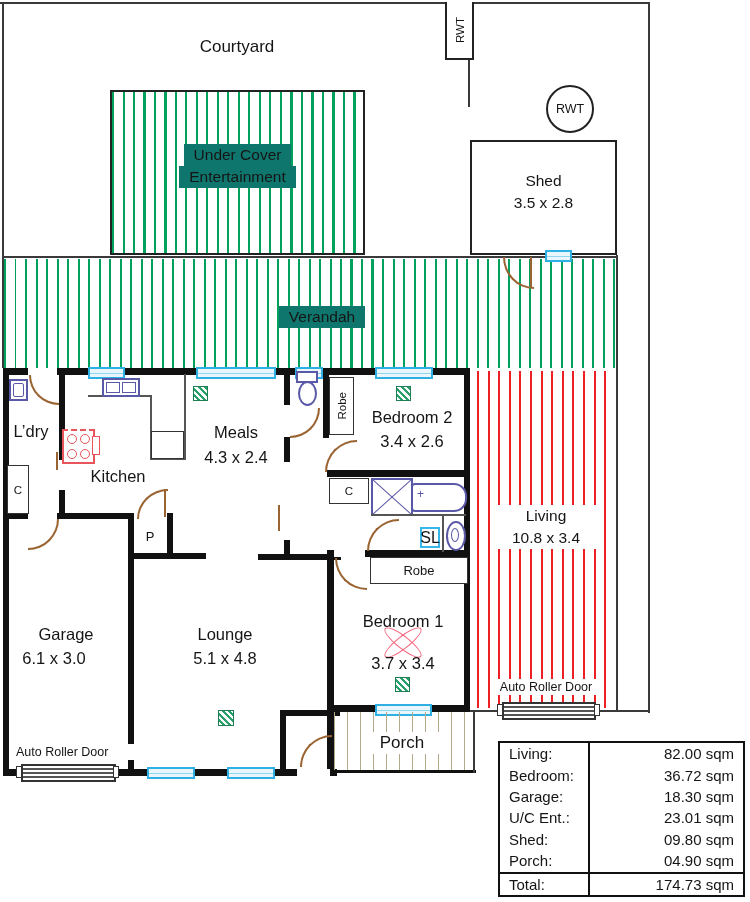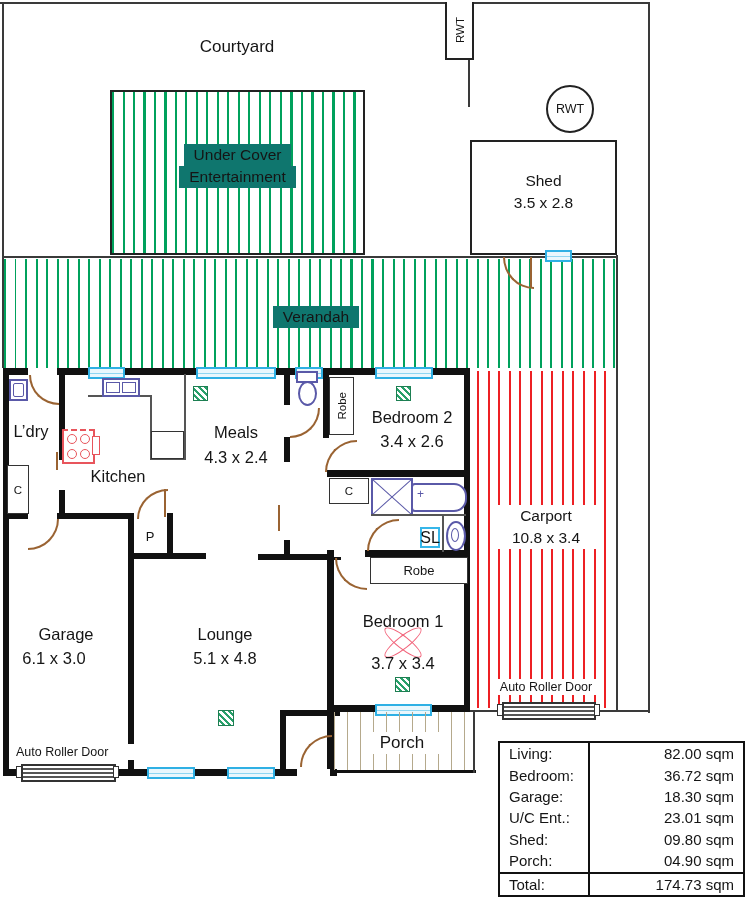"Verandah" div.lb { width: 92px -> 104px }
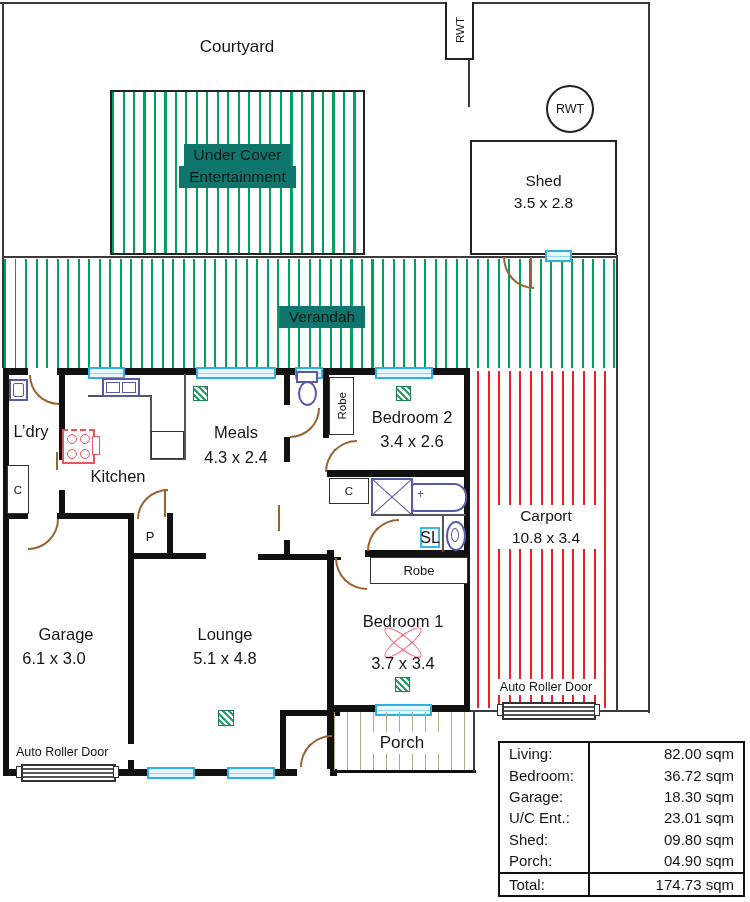"Carport" span { text: Carport -> Living }
